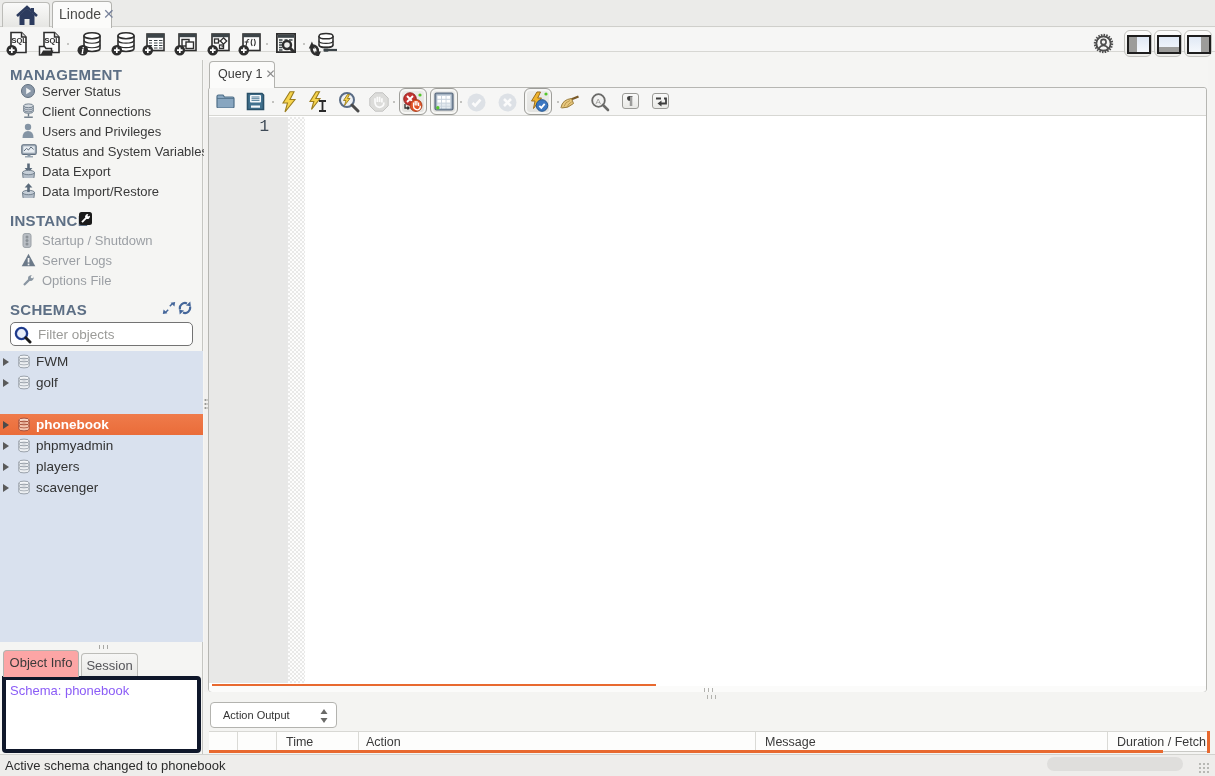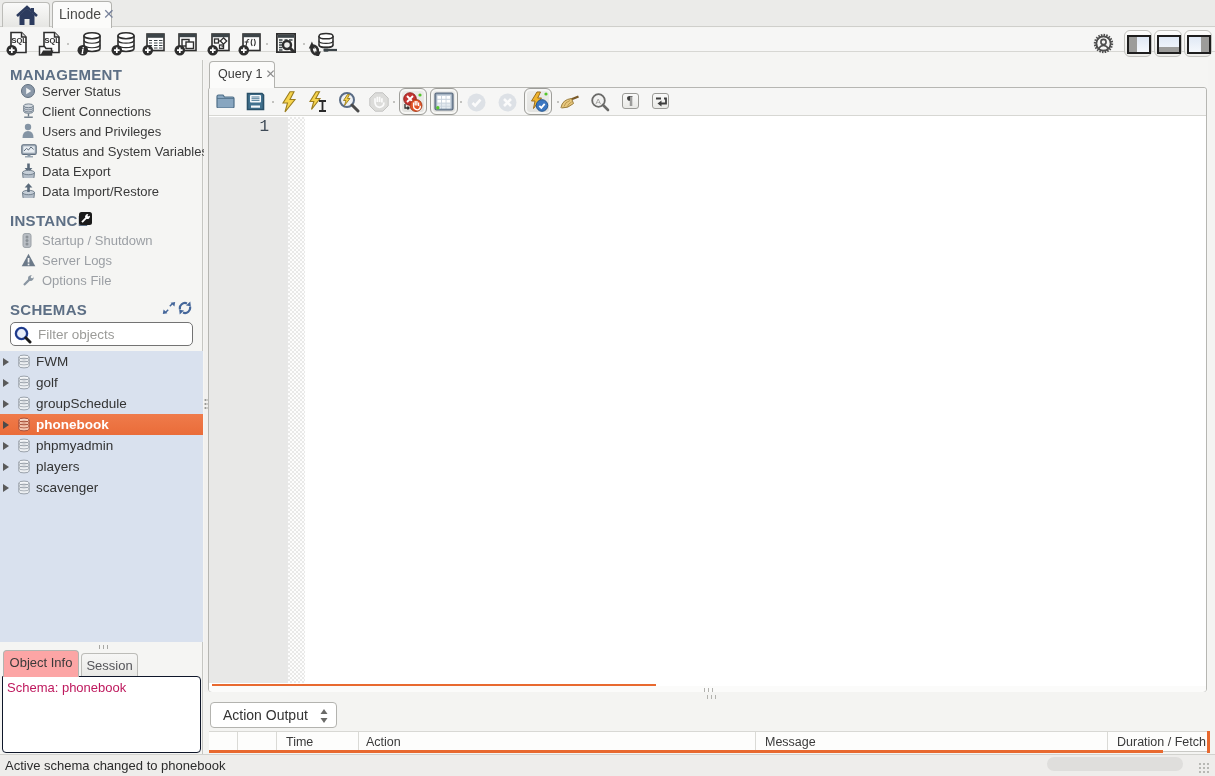"groupSchedule" div.srow { html: <div> <span></span> <svg> <path></path> <ellipse></ellipse> <ellipse></ellipse> <ellipse></ellipse> </svg> <span>groupSchedule</span> </div> -> none }
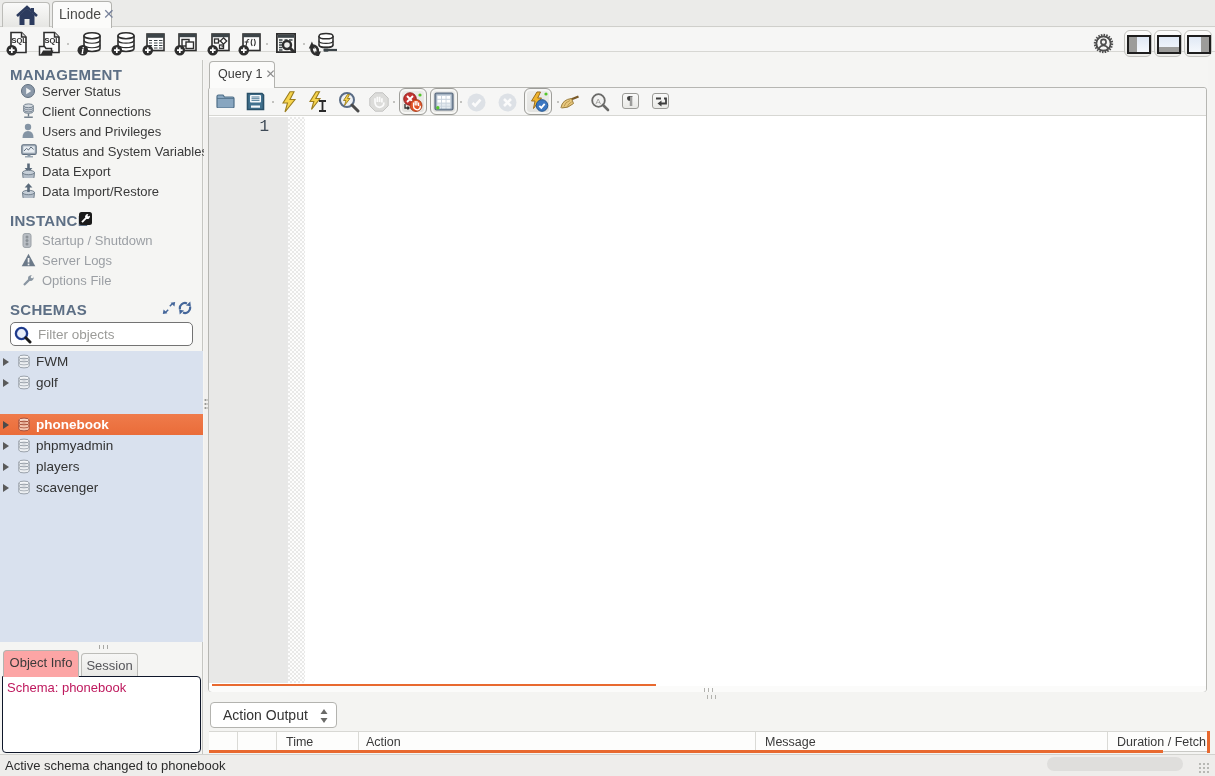"Schema: phonebook" #oipanel { border: 1px solid #0f172a -> 4px solid #0f172a; color: #be185d -> #8b5cf6 }
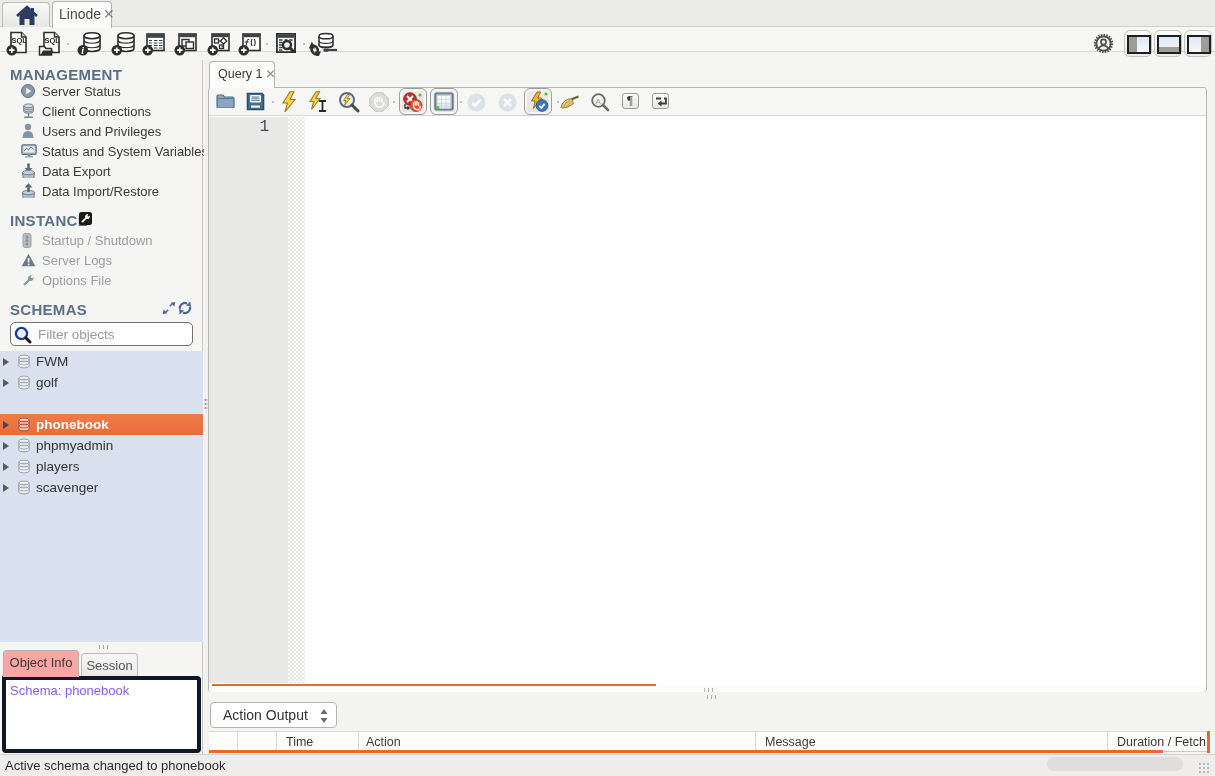"Action Output" #acombo { font-size: 14px -> 11px }
